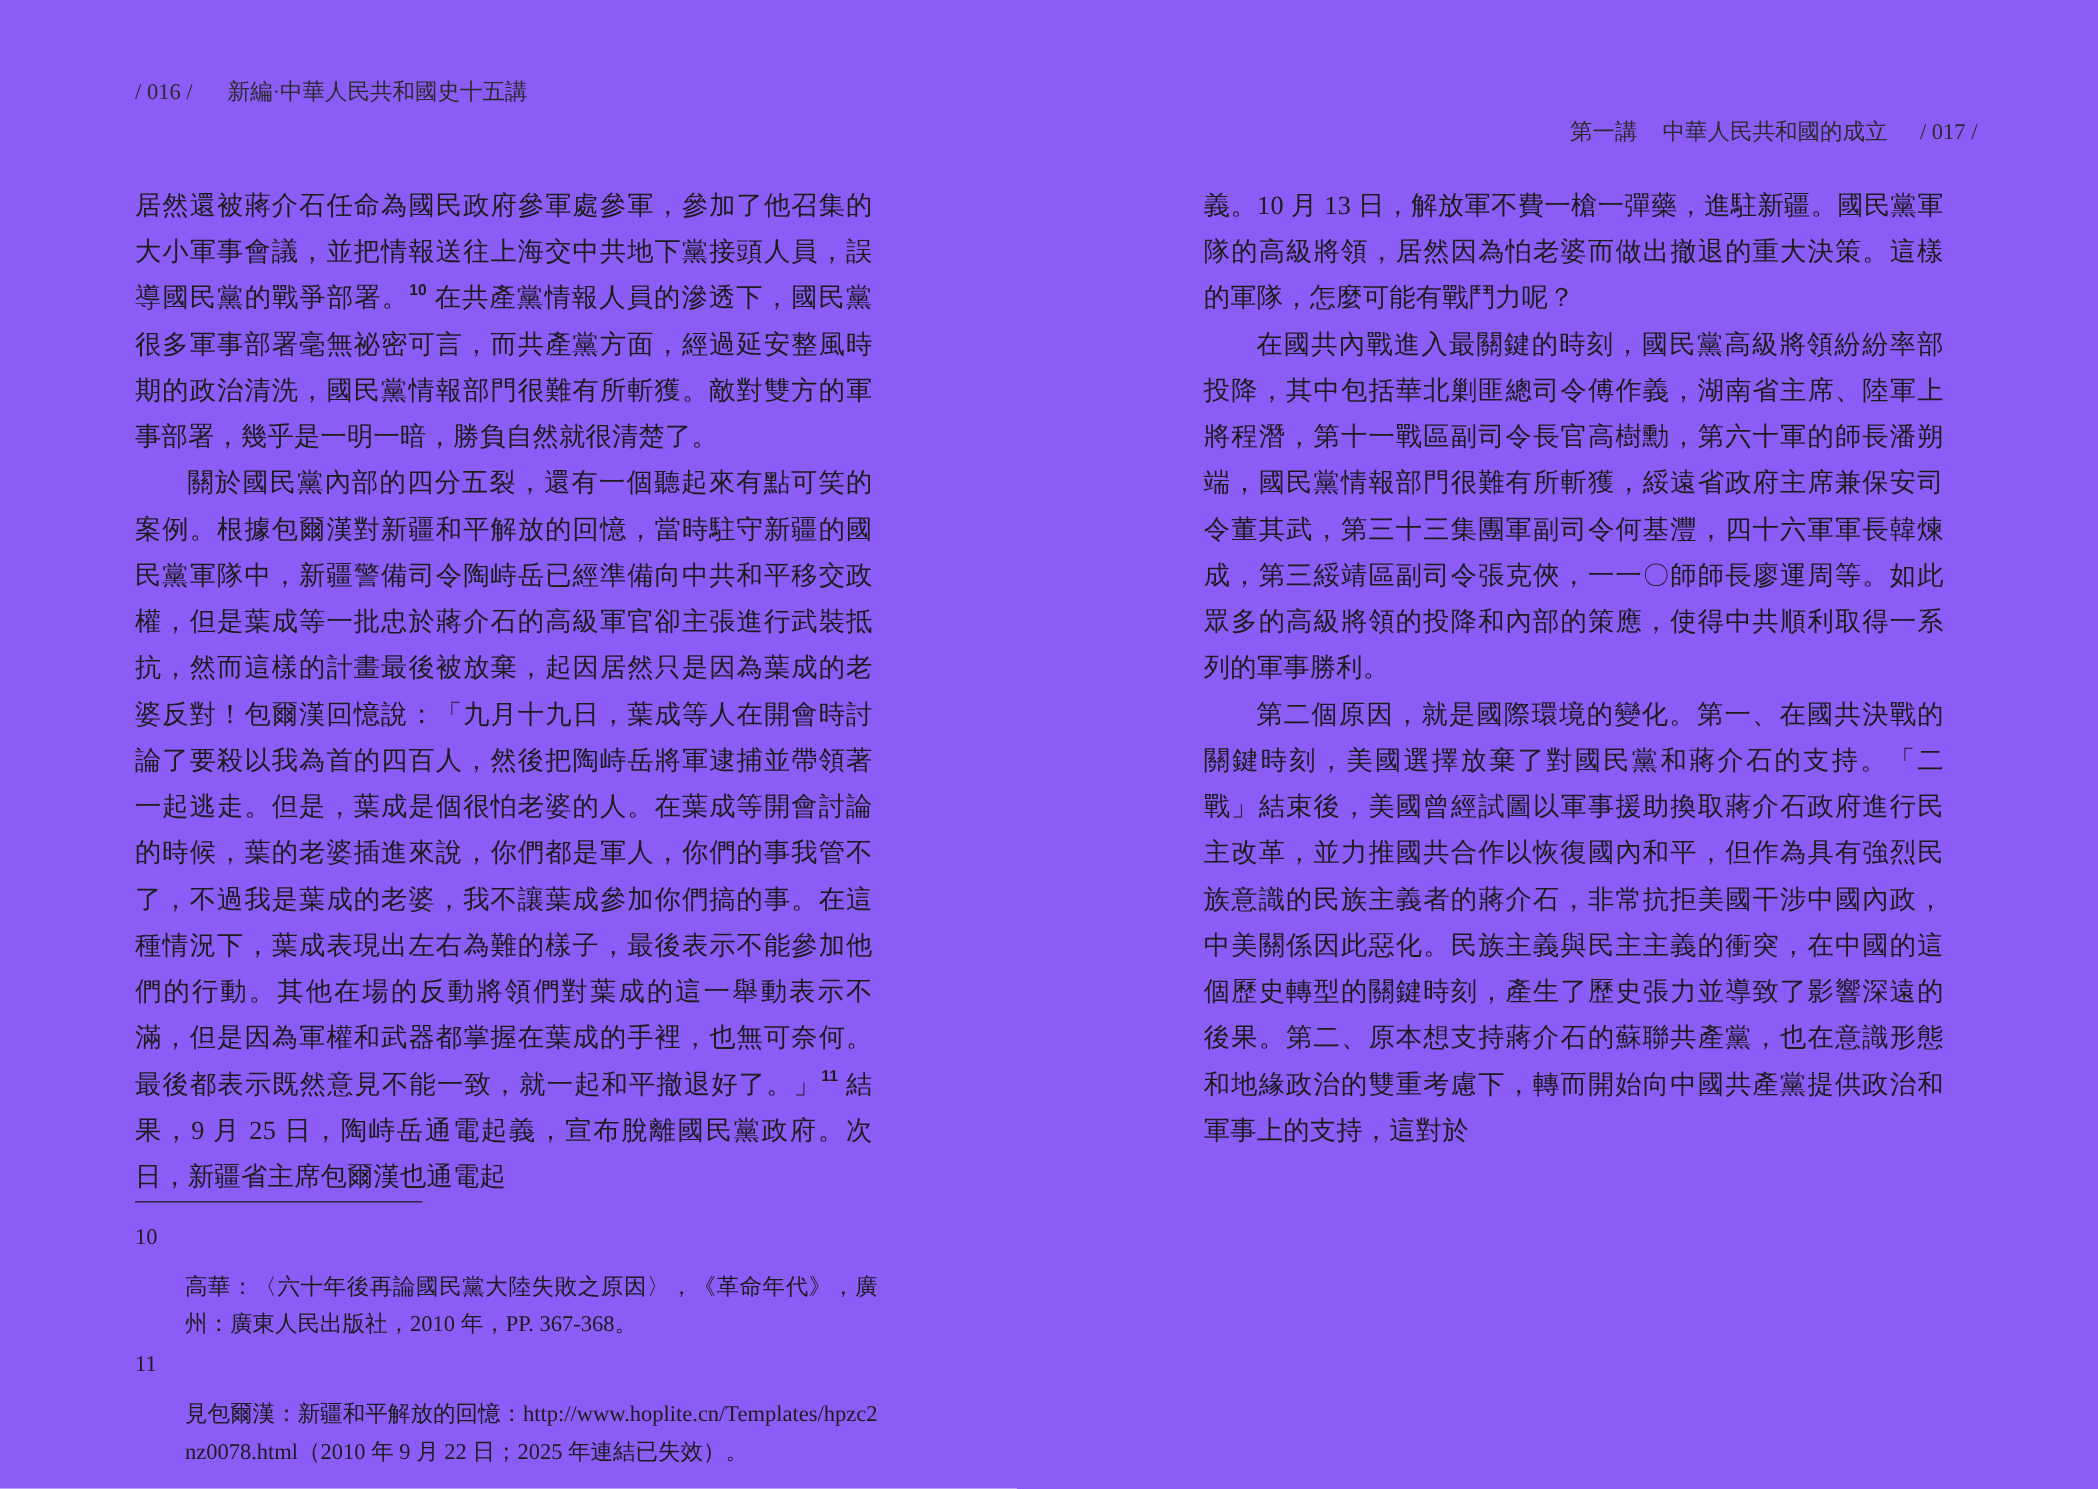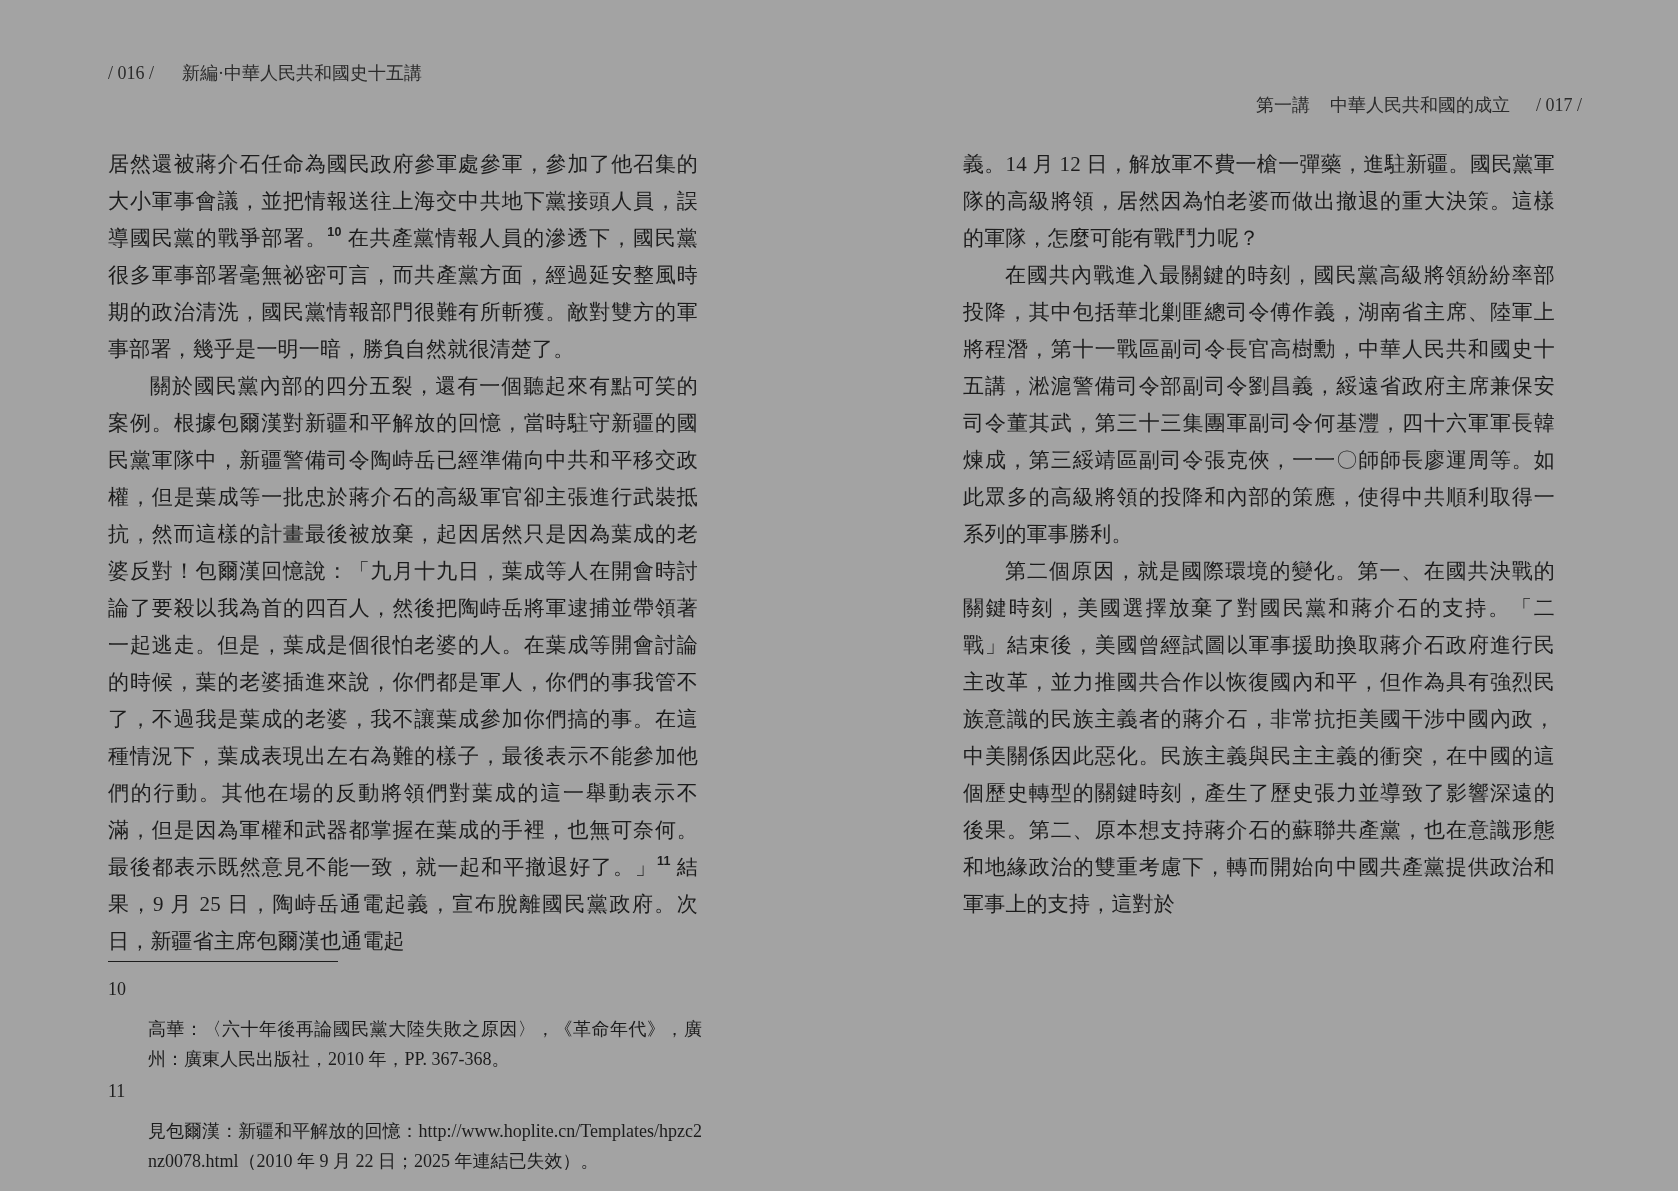"/ 016 / 新編·中華人民共和國史十五講" .spread { background: #a3a3a3 -> #8b5cf6 }
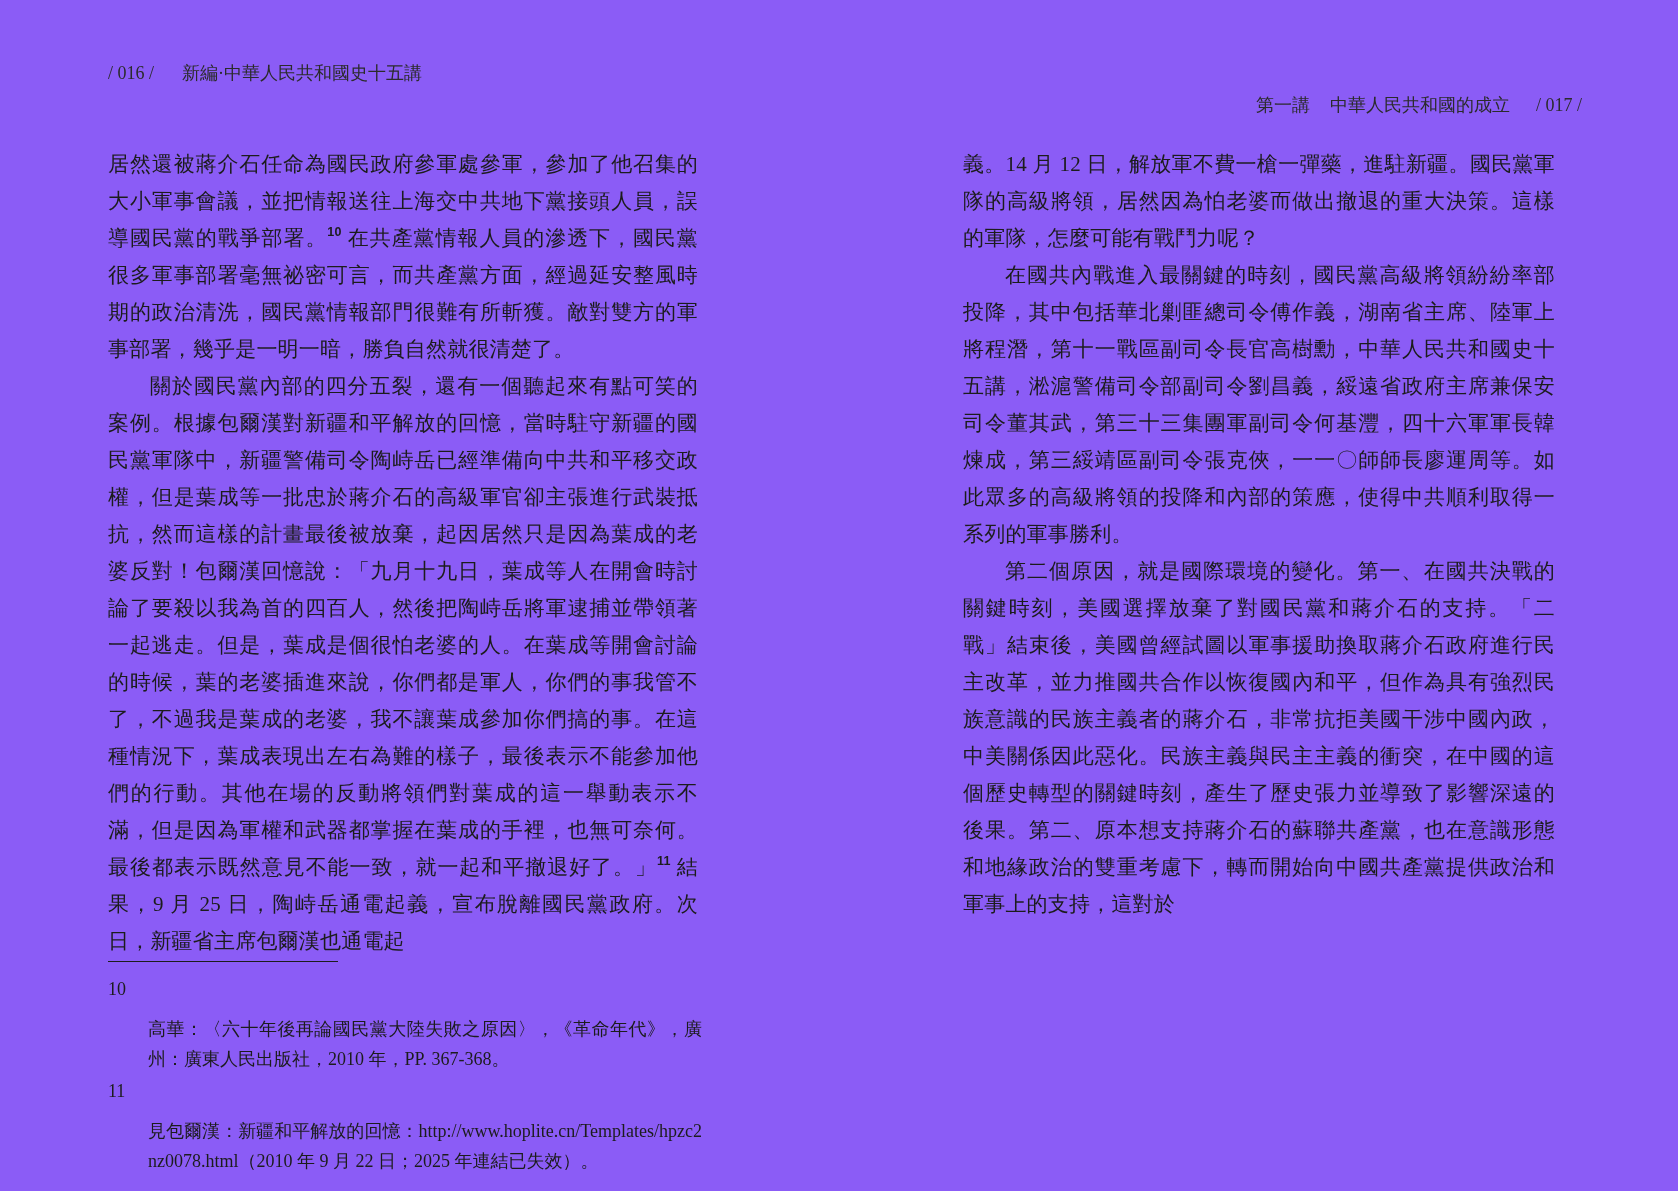"義。14 月 12" p.para { text: 14 月 12 -> 10 月 13 }
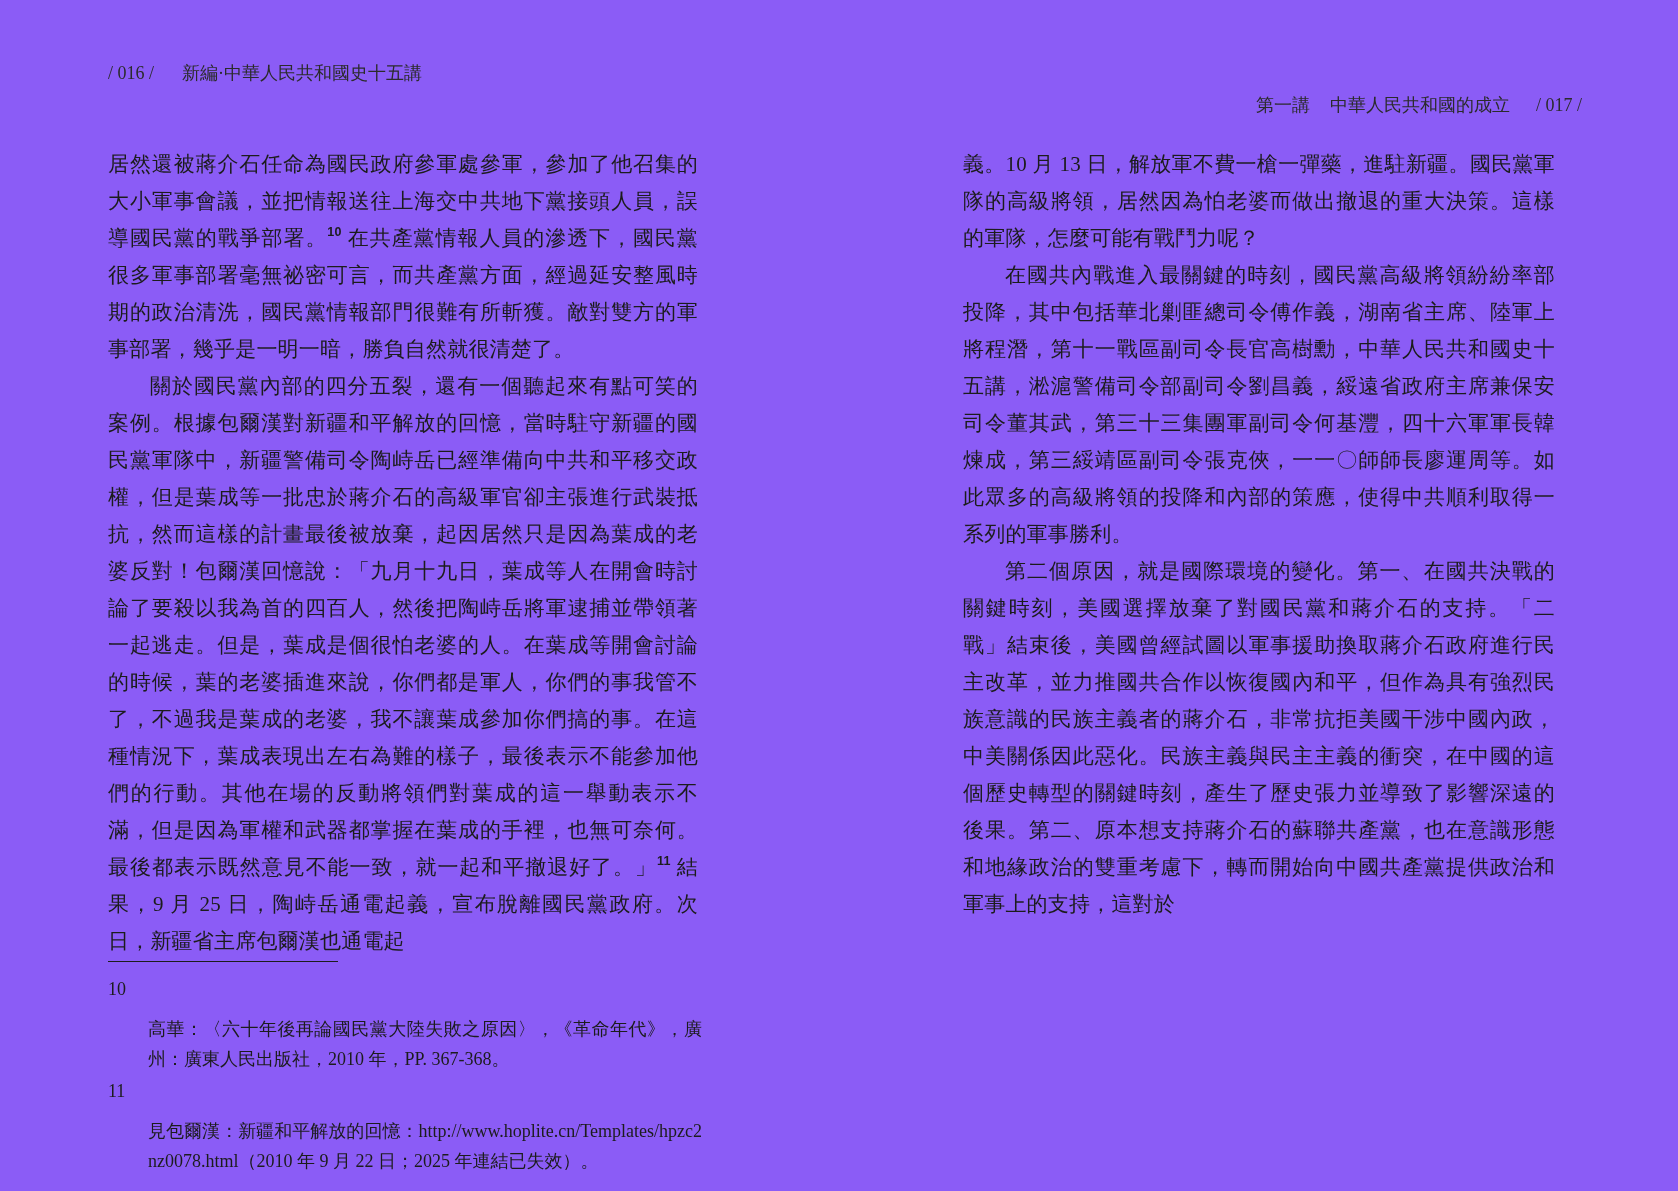"在國共內戰進入最關鍵的時刻，國民黨高級將領紛紛率部投降，其中包括華北剿匪總司令傅" p.para { text: 中華人民共和國史十五講，淞滬警備司令部副司令劉昌義 -> 第六十軍的師長潘朔端，國民黨情報部門很難有所斬獲 }
